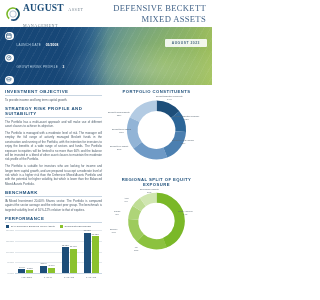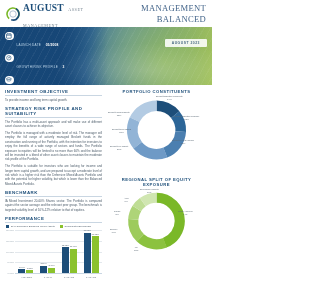"MANAGEMENT BALANCED" span { text: MANAGEMENT BALANCED -> DEFENSIVE BECKETT }
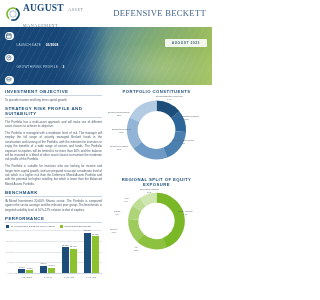"MIXED ASSETS" span { html: none -> <span>MIXED ASSETS</span> }
